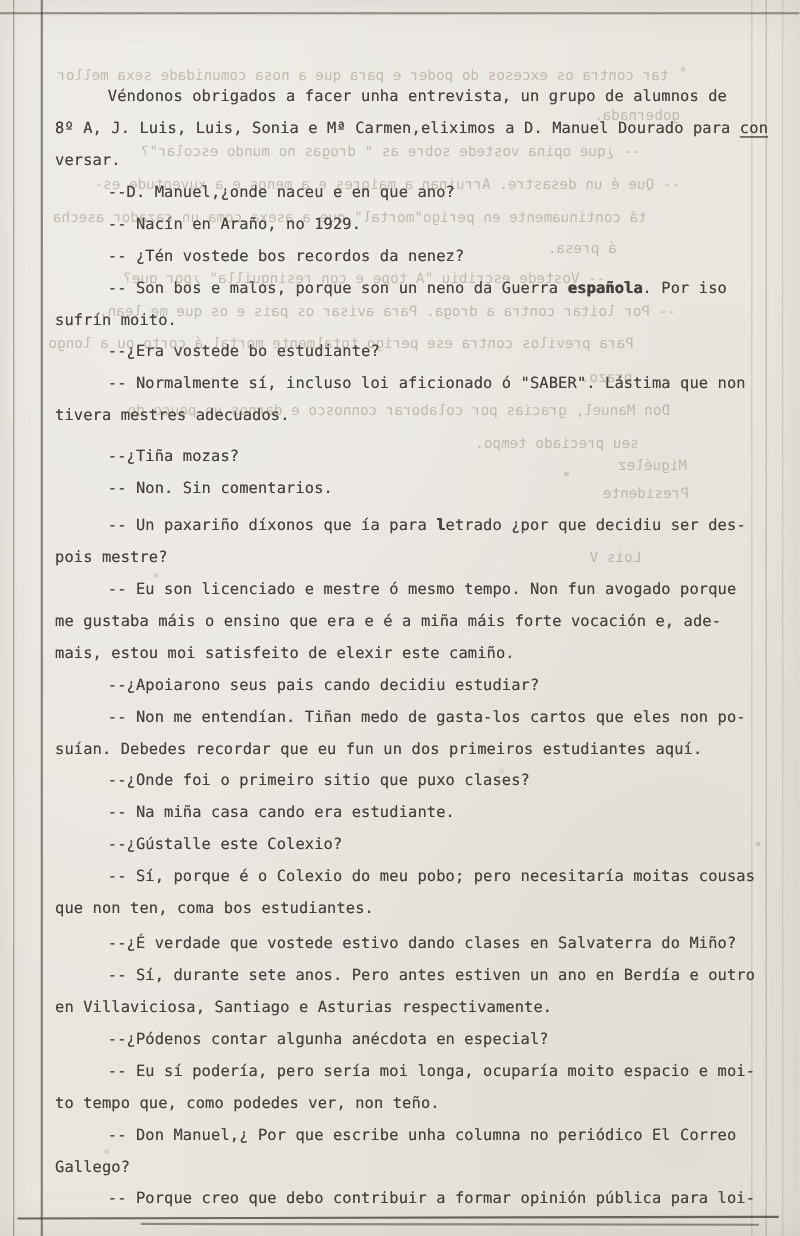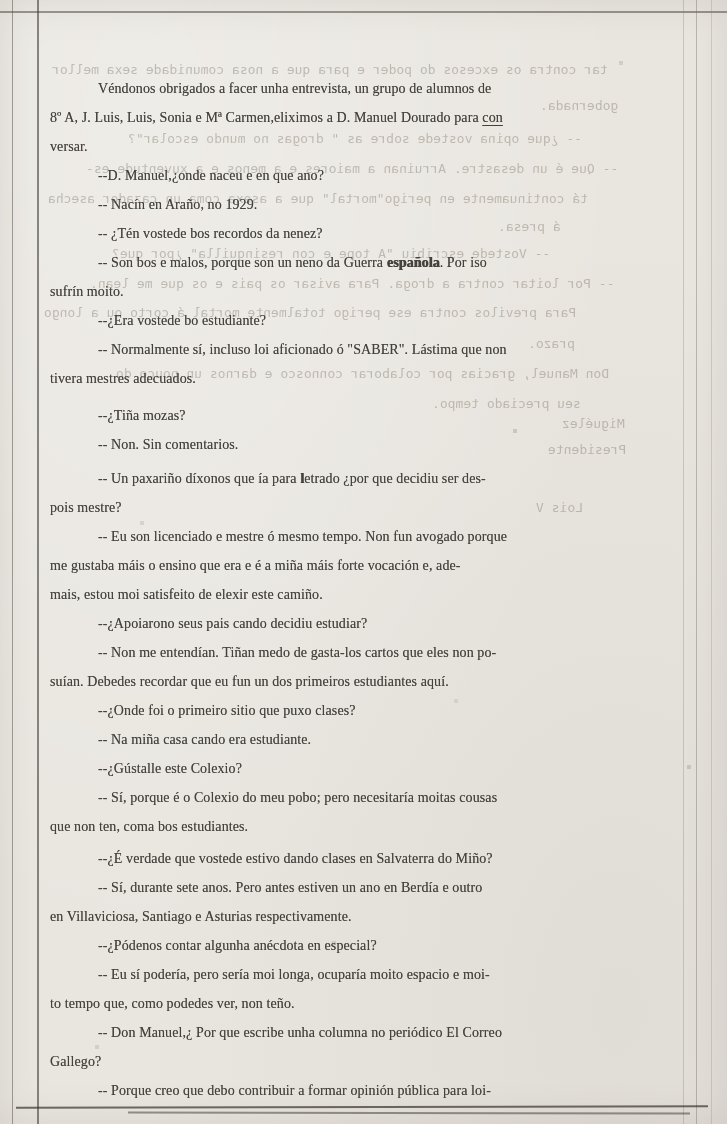"Véndonos obrigados a facer unha" .line { font-family: Liberation Serif, serif -> none }
